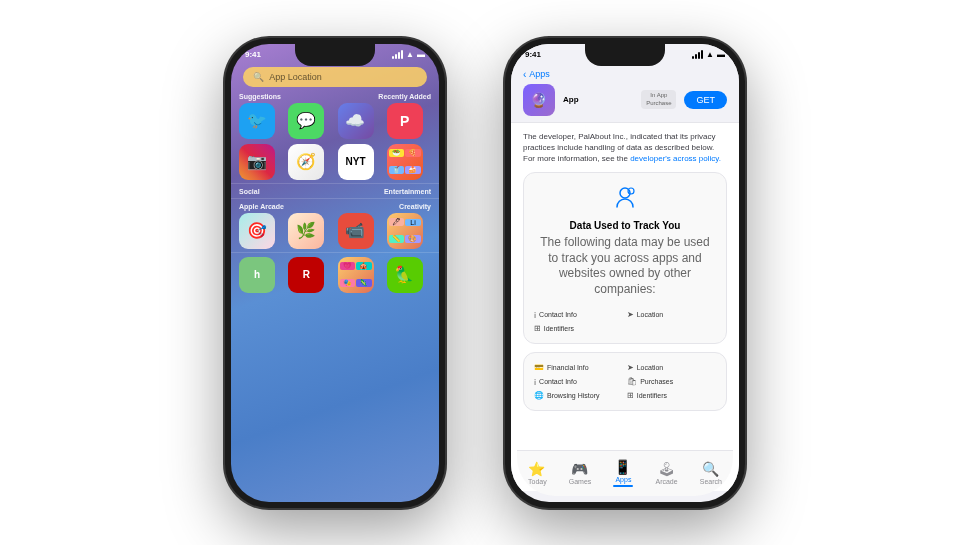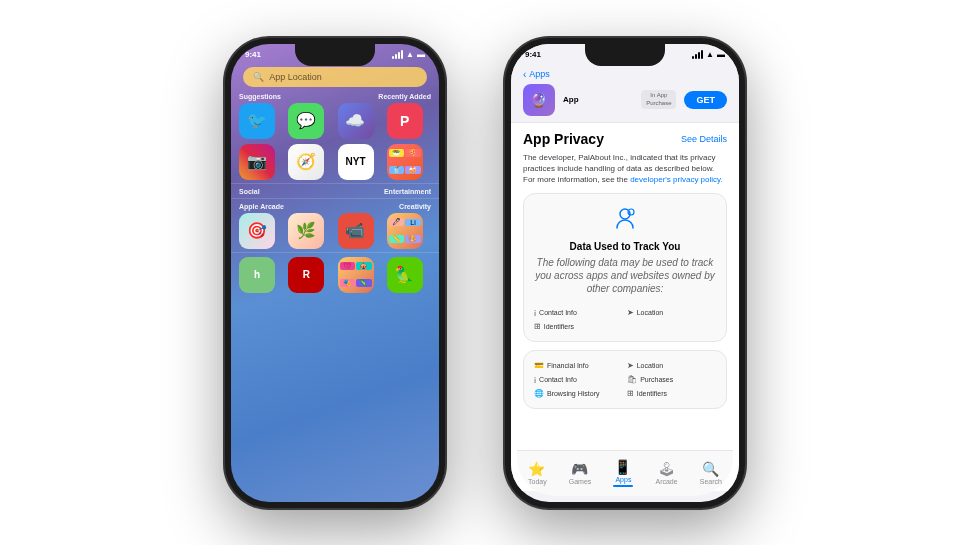"GET" .get-btn { font-weight: 700 -> 400 }
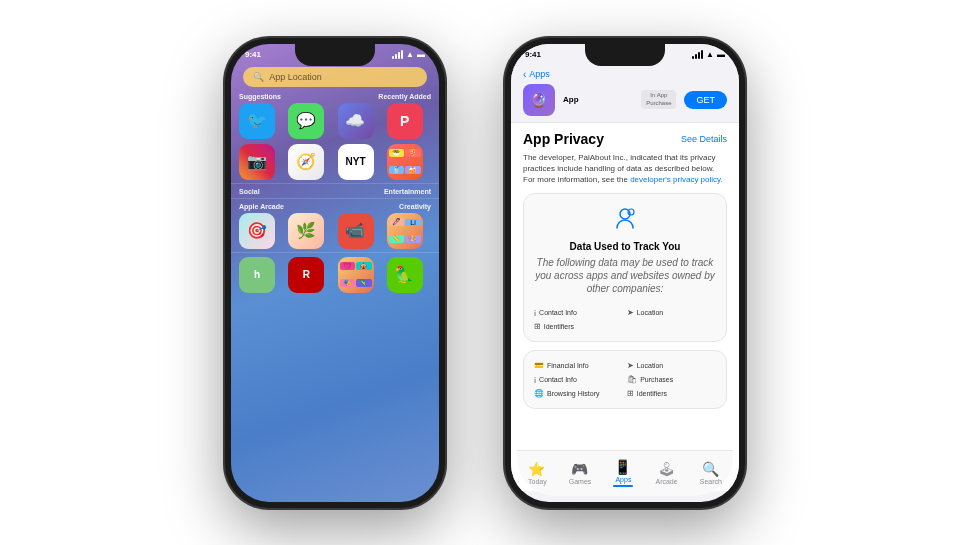"App Privacy" div.privacy-title-row { html: <div> <span>App Privacy</span> <span>See Details</span> </div> -> none }
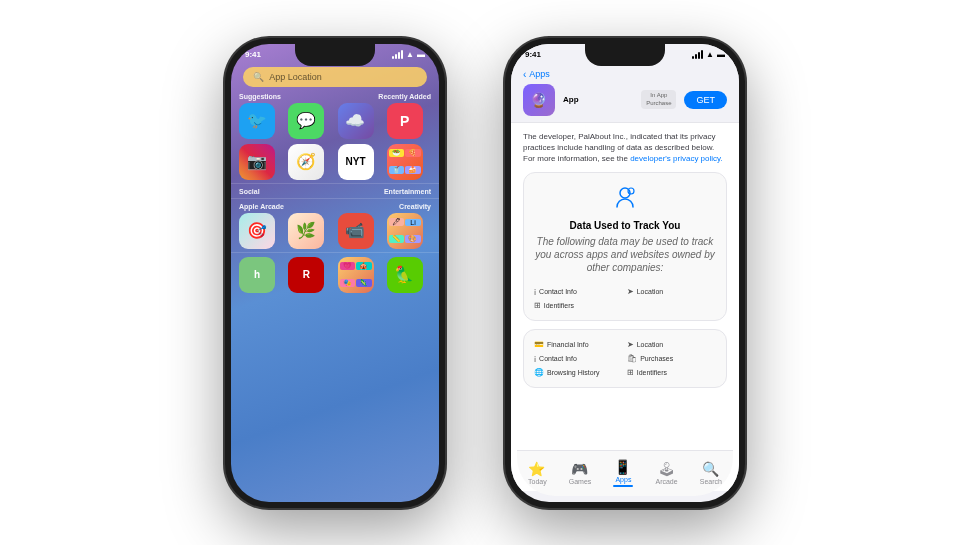"developer's privacy policy." span.privacy-link { text: privacy -> across }
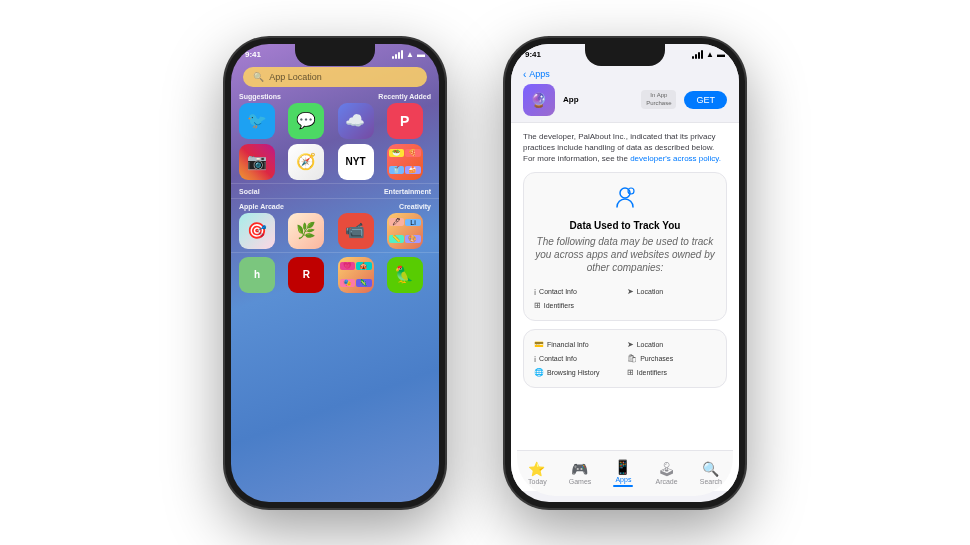"The following data may be" .privacy-card-desc { font-size: 10px -> 12px; font-style: italic -> none }
